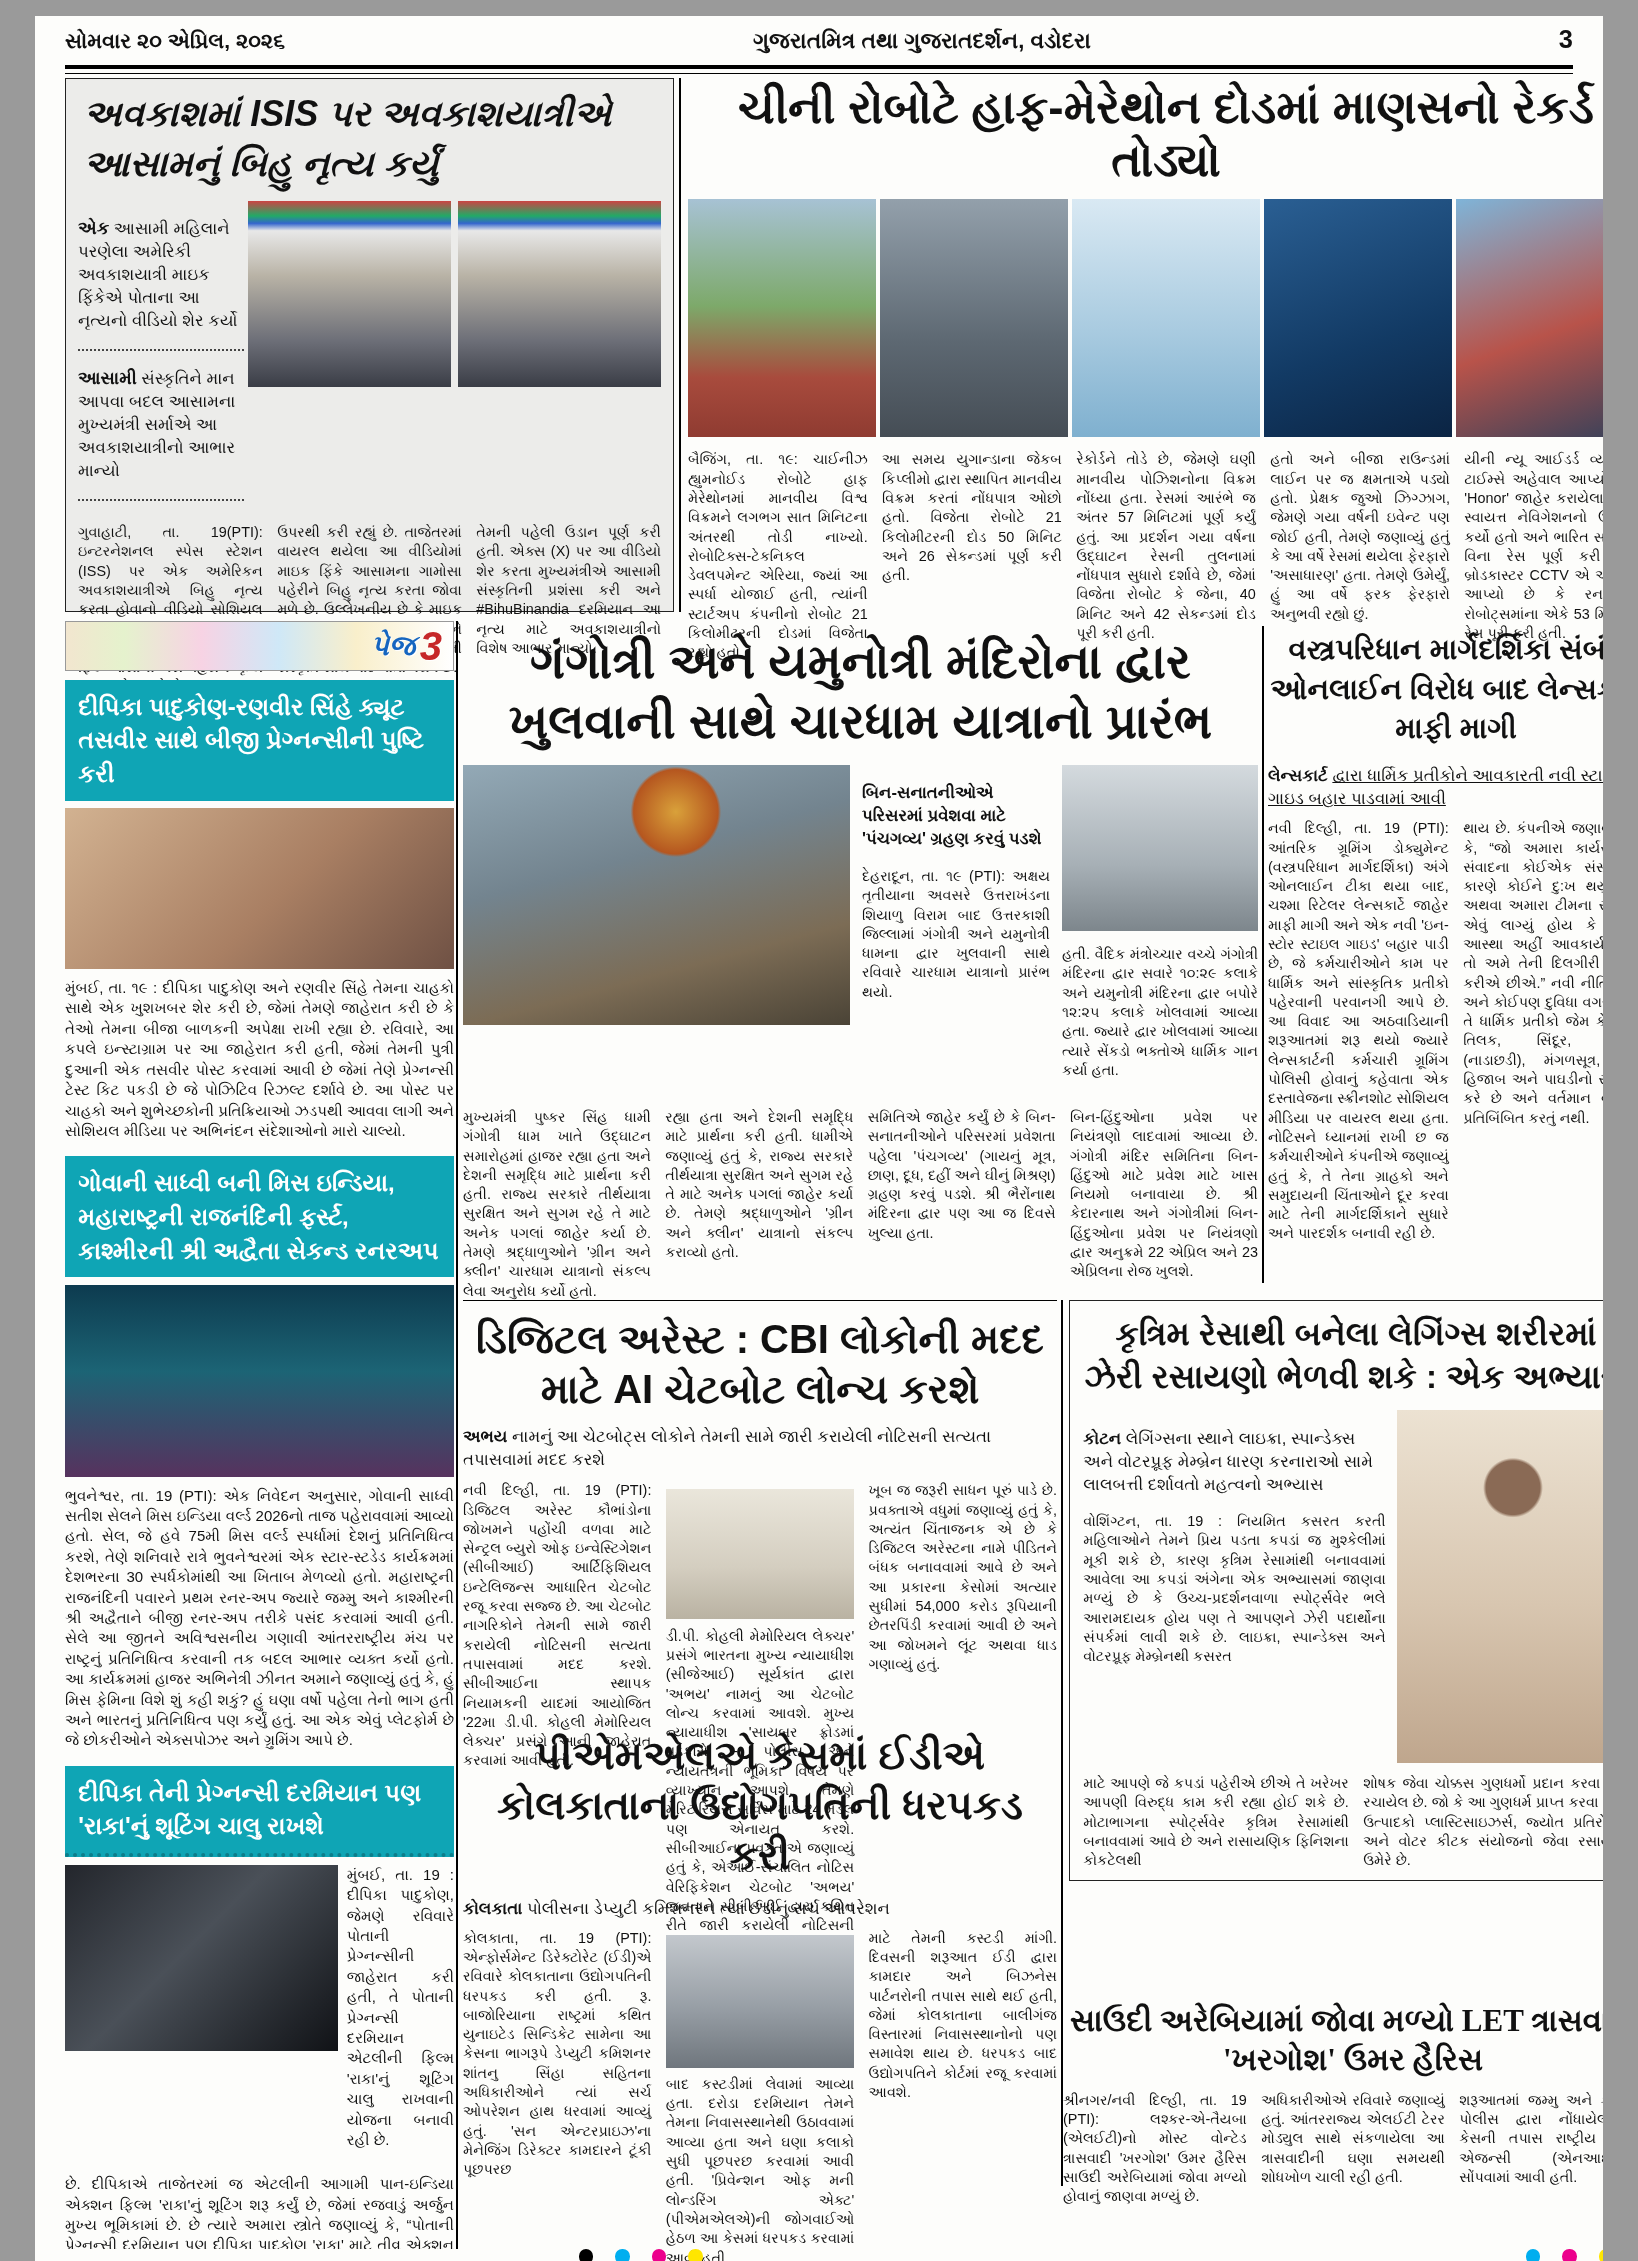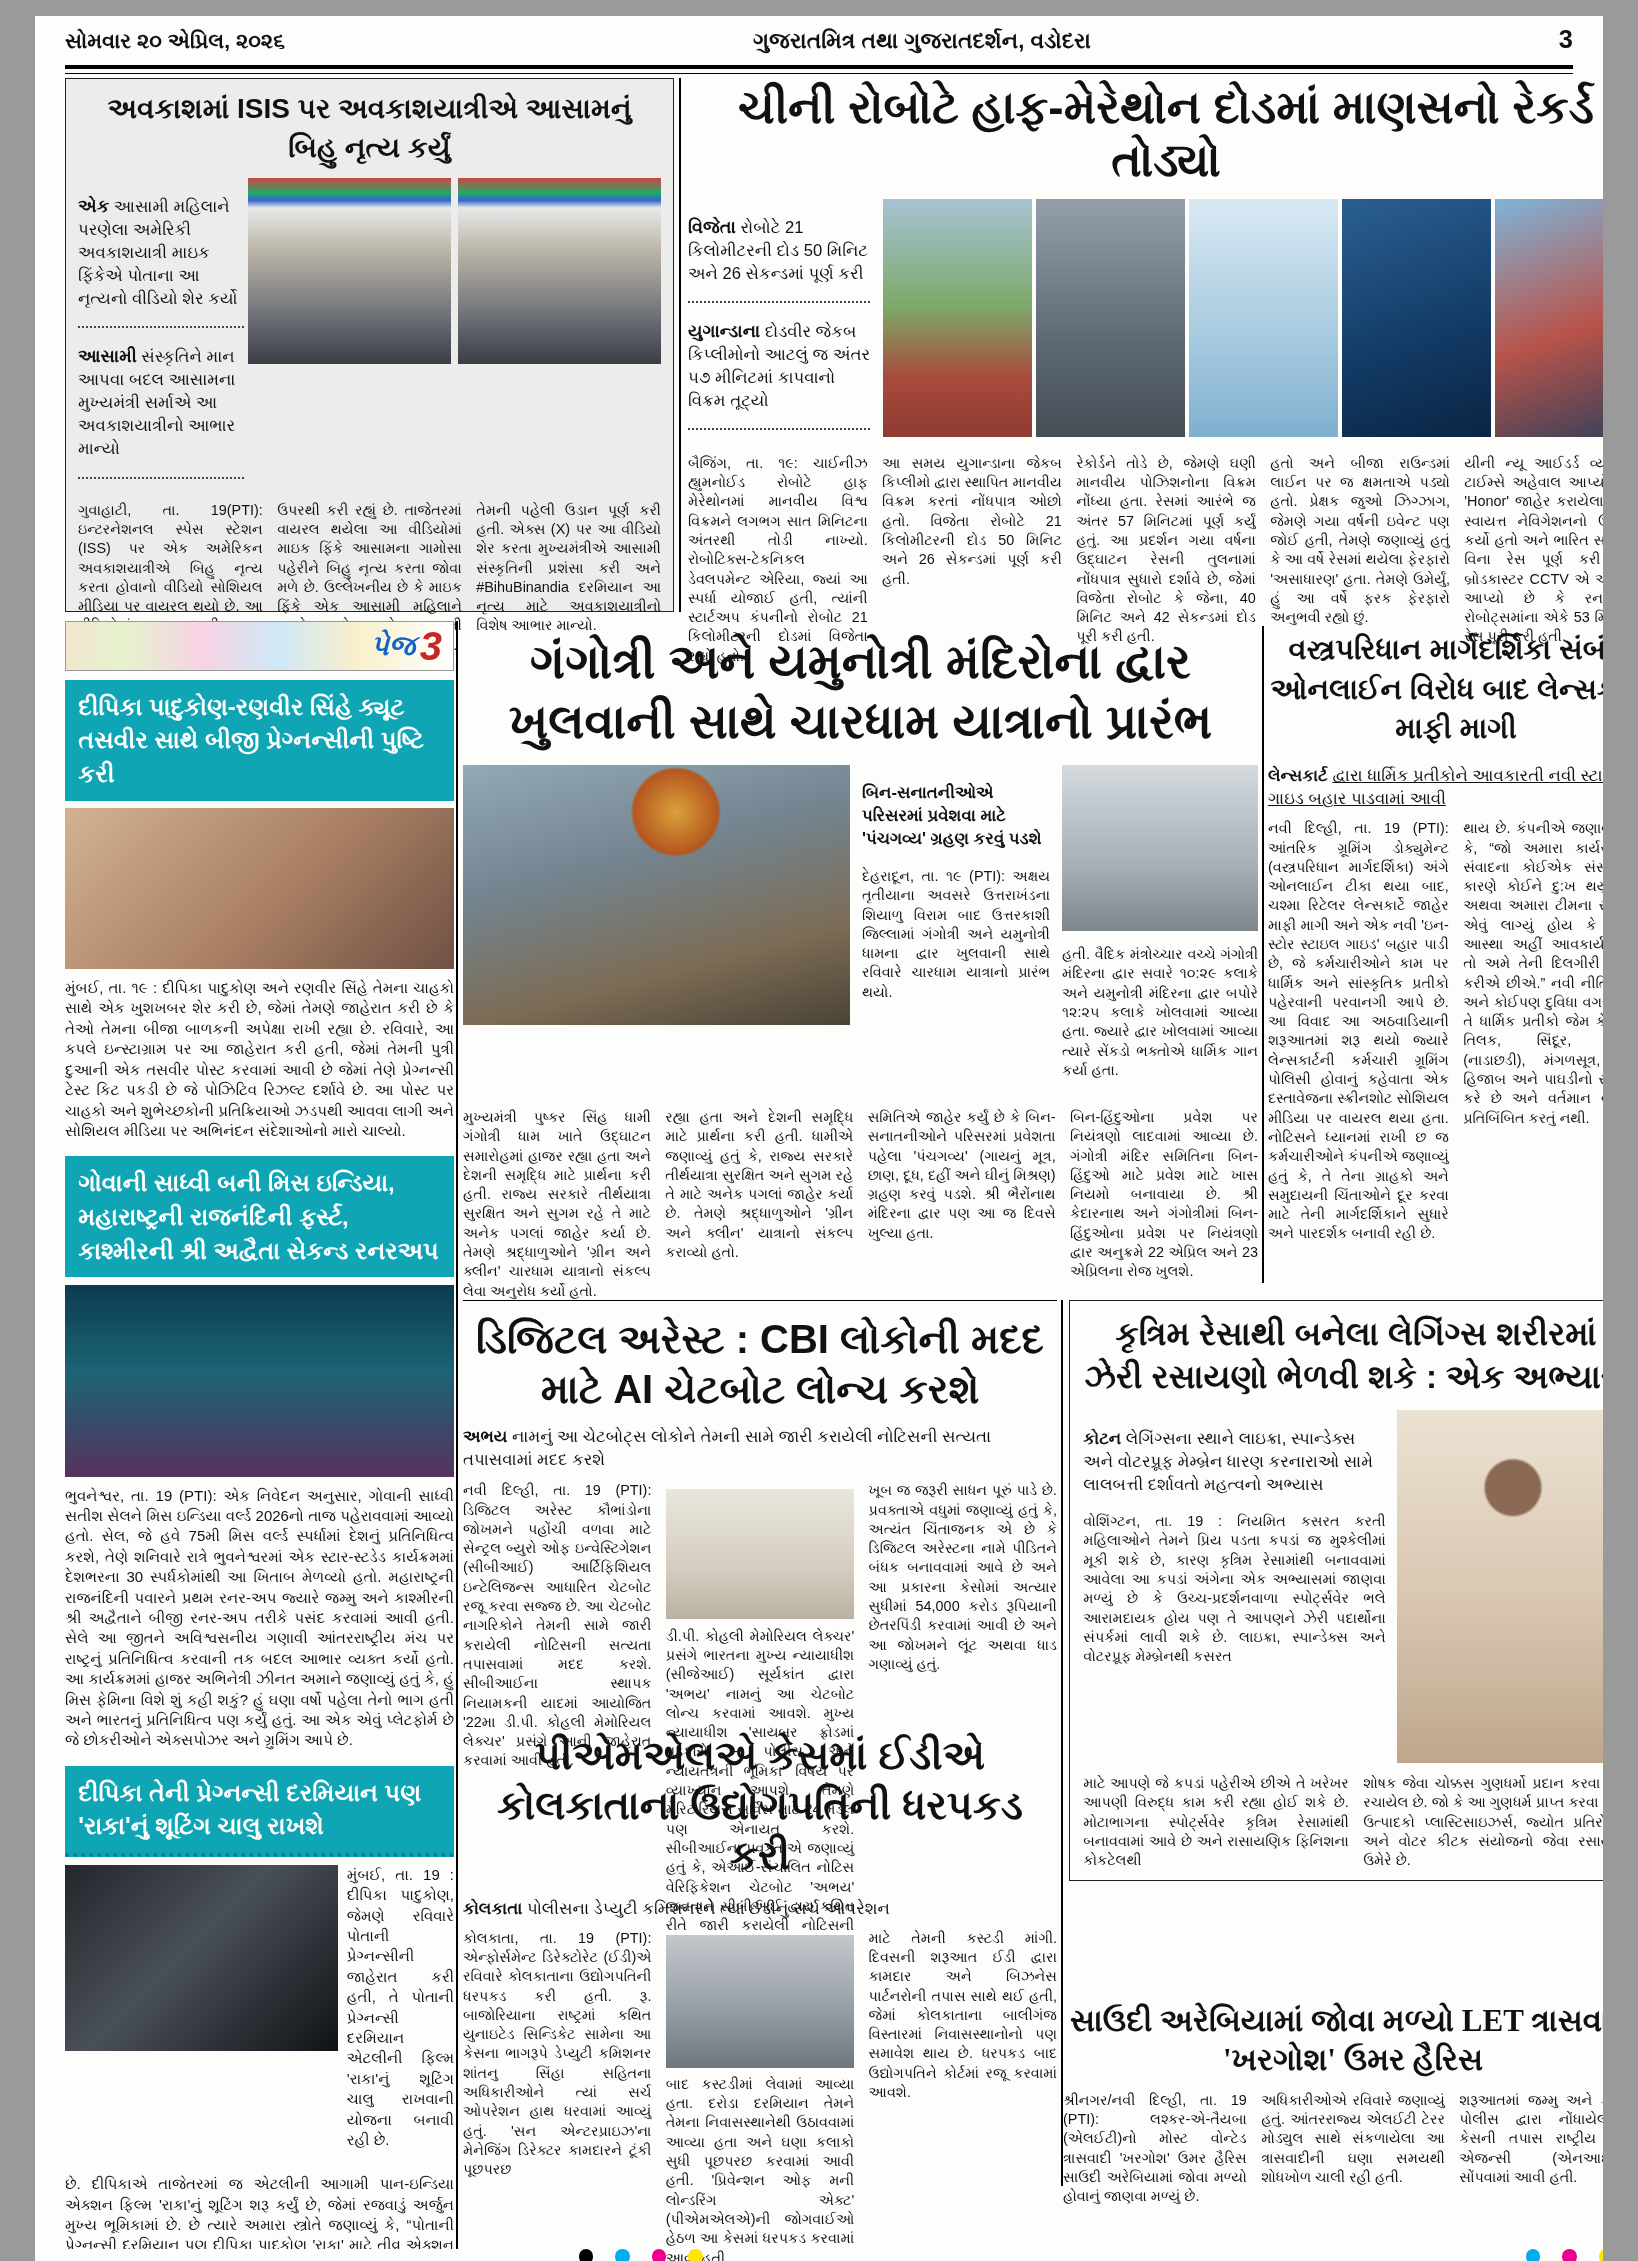"અવકાશમાં ISIS પર અવકાશયાત્રીએ આસામનું" .bihu h1 { font-size: 28px -> 36px; font-style: none -> italic; text-align: center -> none }
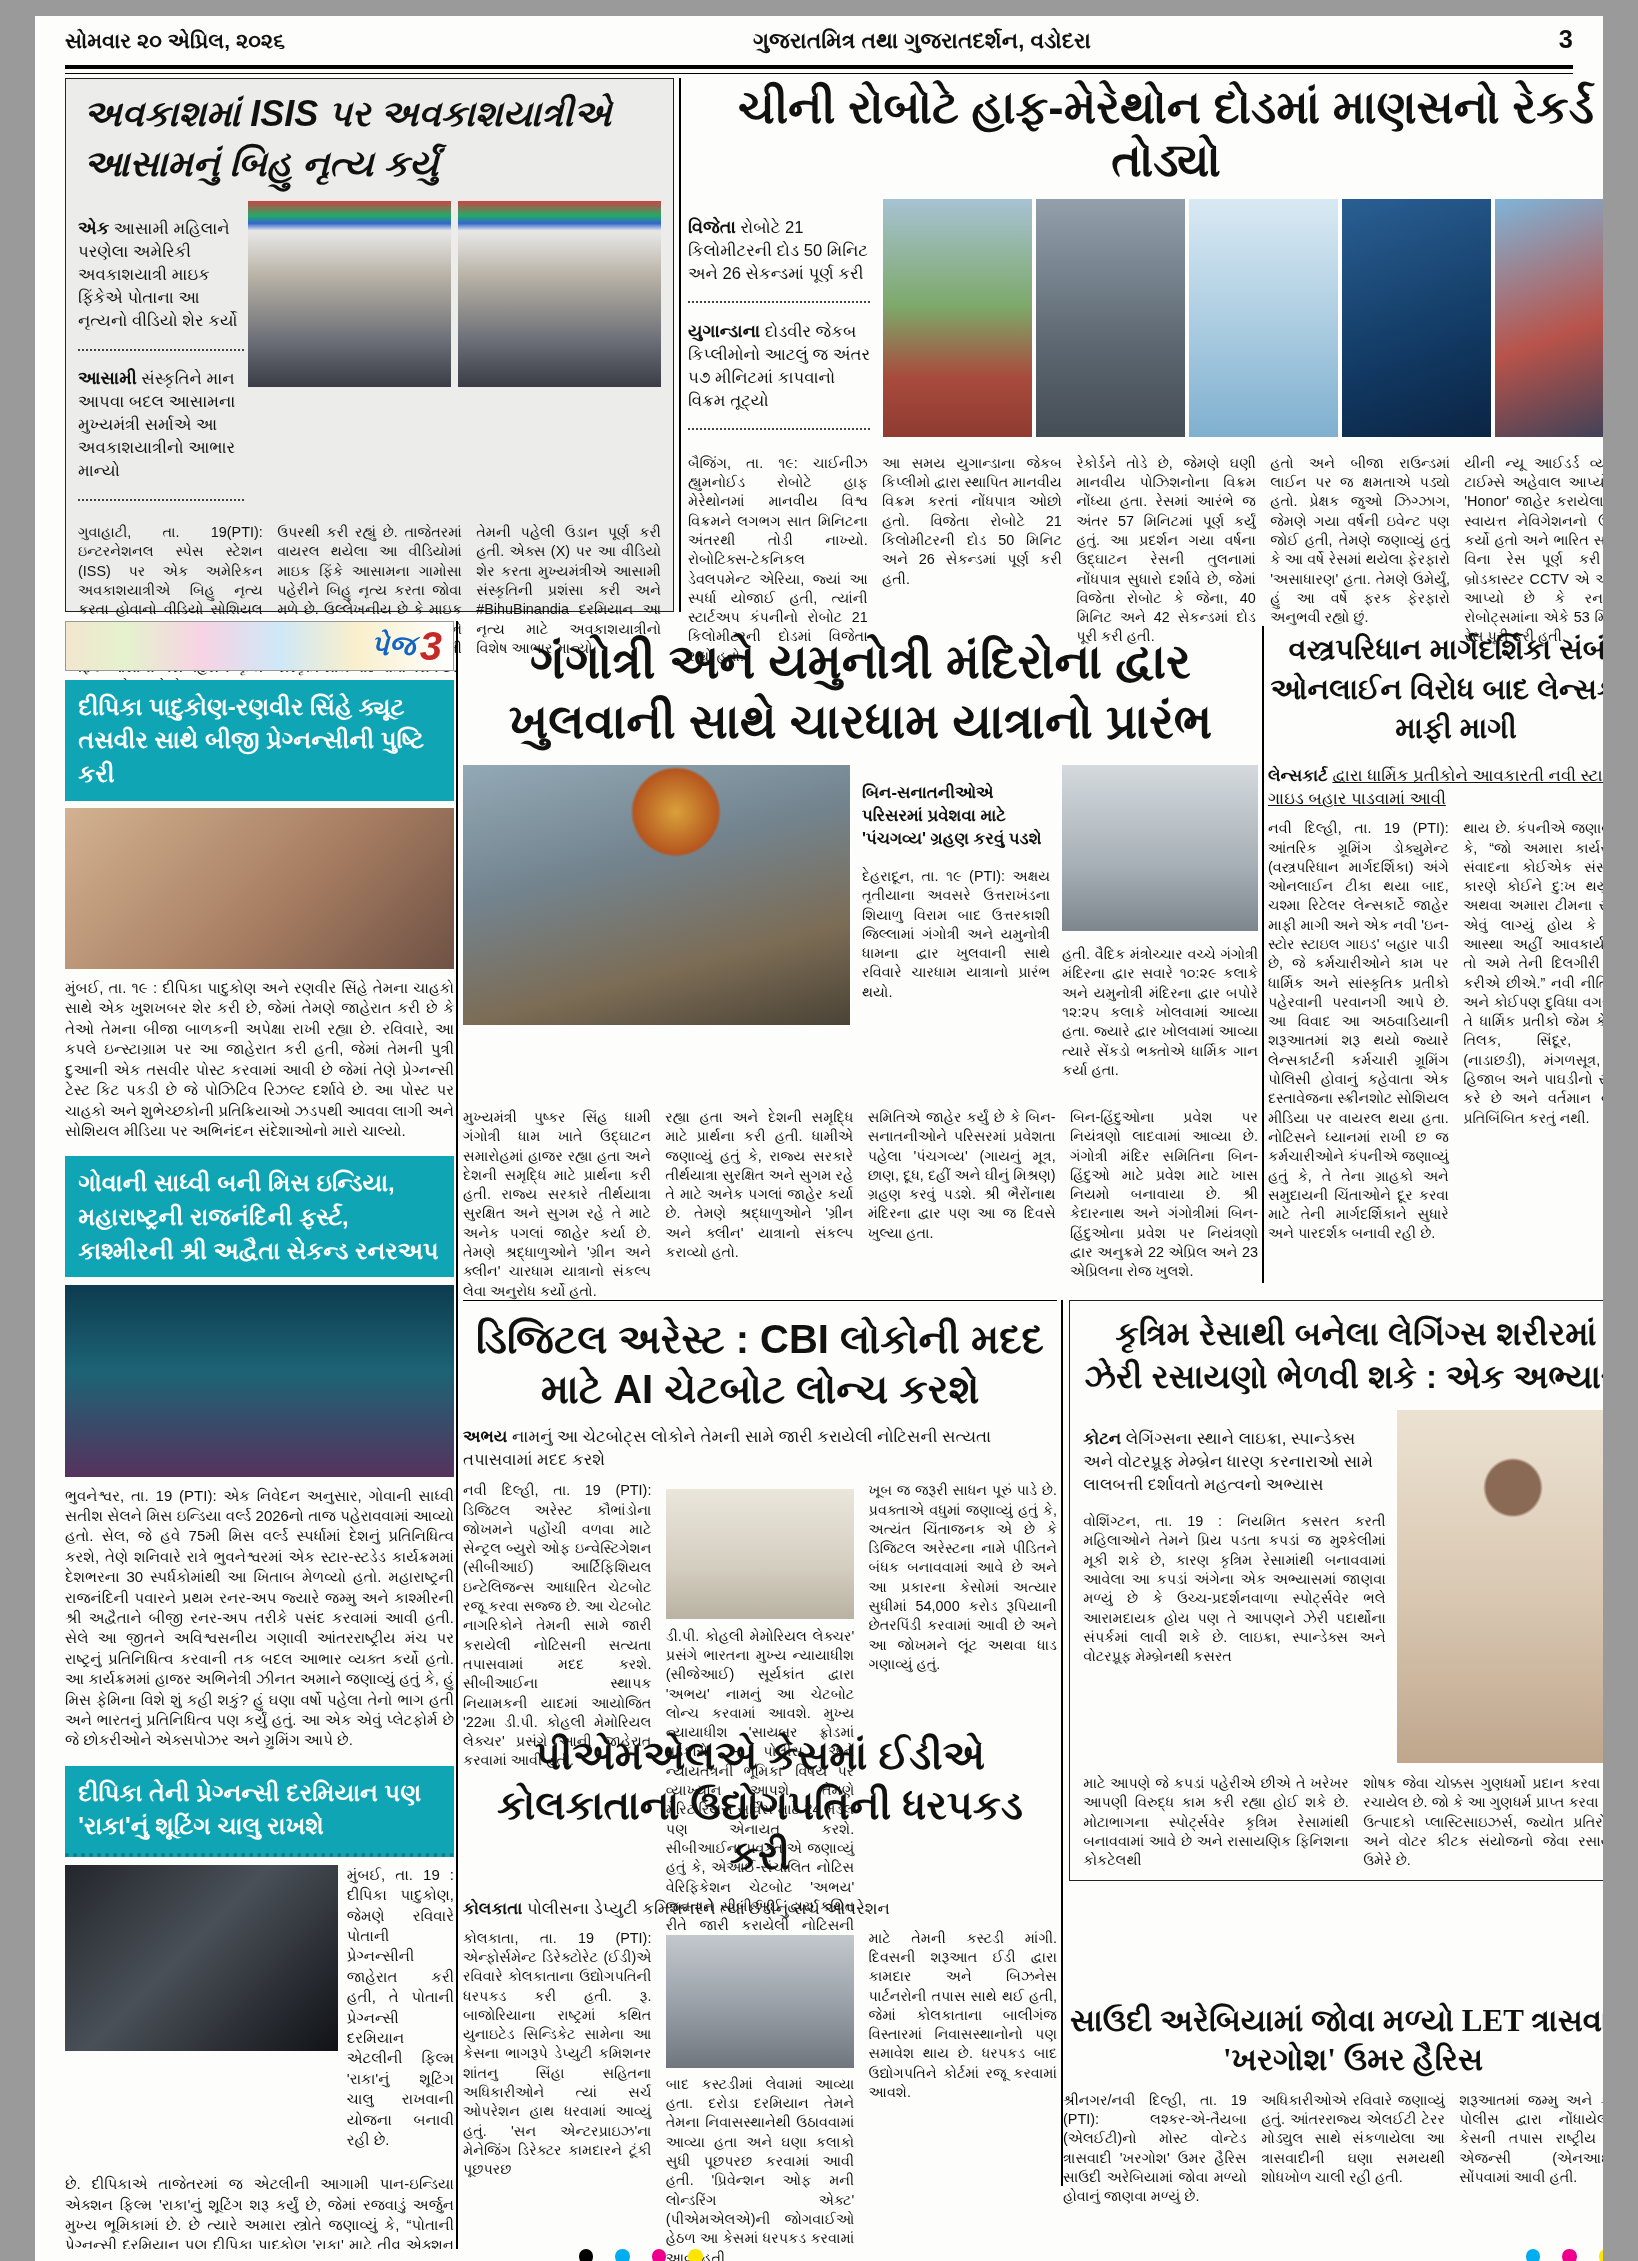"વિજેતા રોબોટે 21 કિલોમીટરની દોડ" div.robot-sub { html: <div> <p><b>વિજેતા</b> <span>રોબોટે 21 કિલોમીટરની દોડ 50 મિનિટ અને 26 સેકન્ડમાં પૂર્ણ કરી</span></p> <div></div> <p><b>યુગાન્ડાના</b> <span>દોડવીર જેકબ કિપ્લીમોનો આટલું જ અંતર ૫૭ મીનિટમાં કાપવાનો વિક્રમ તૂટ્યો</span></p> <div></div> </div> -> none }
